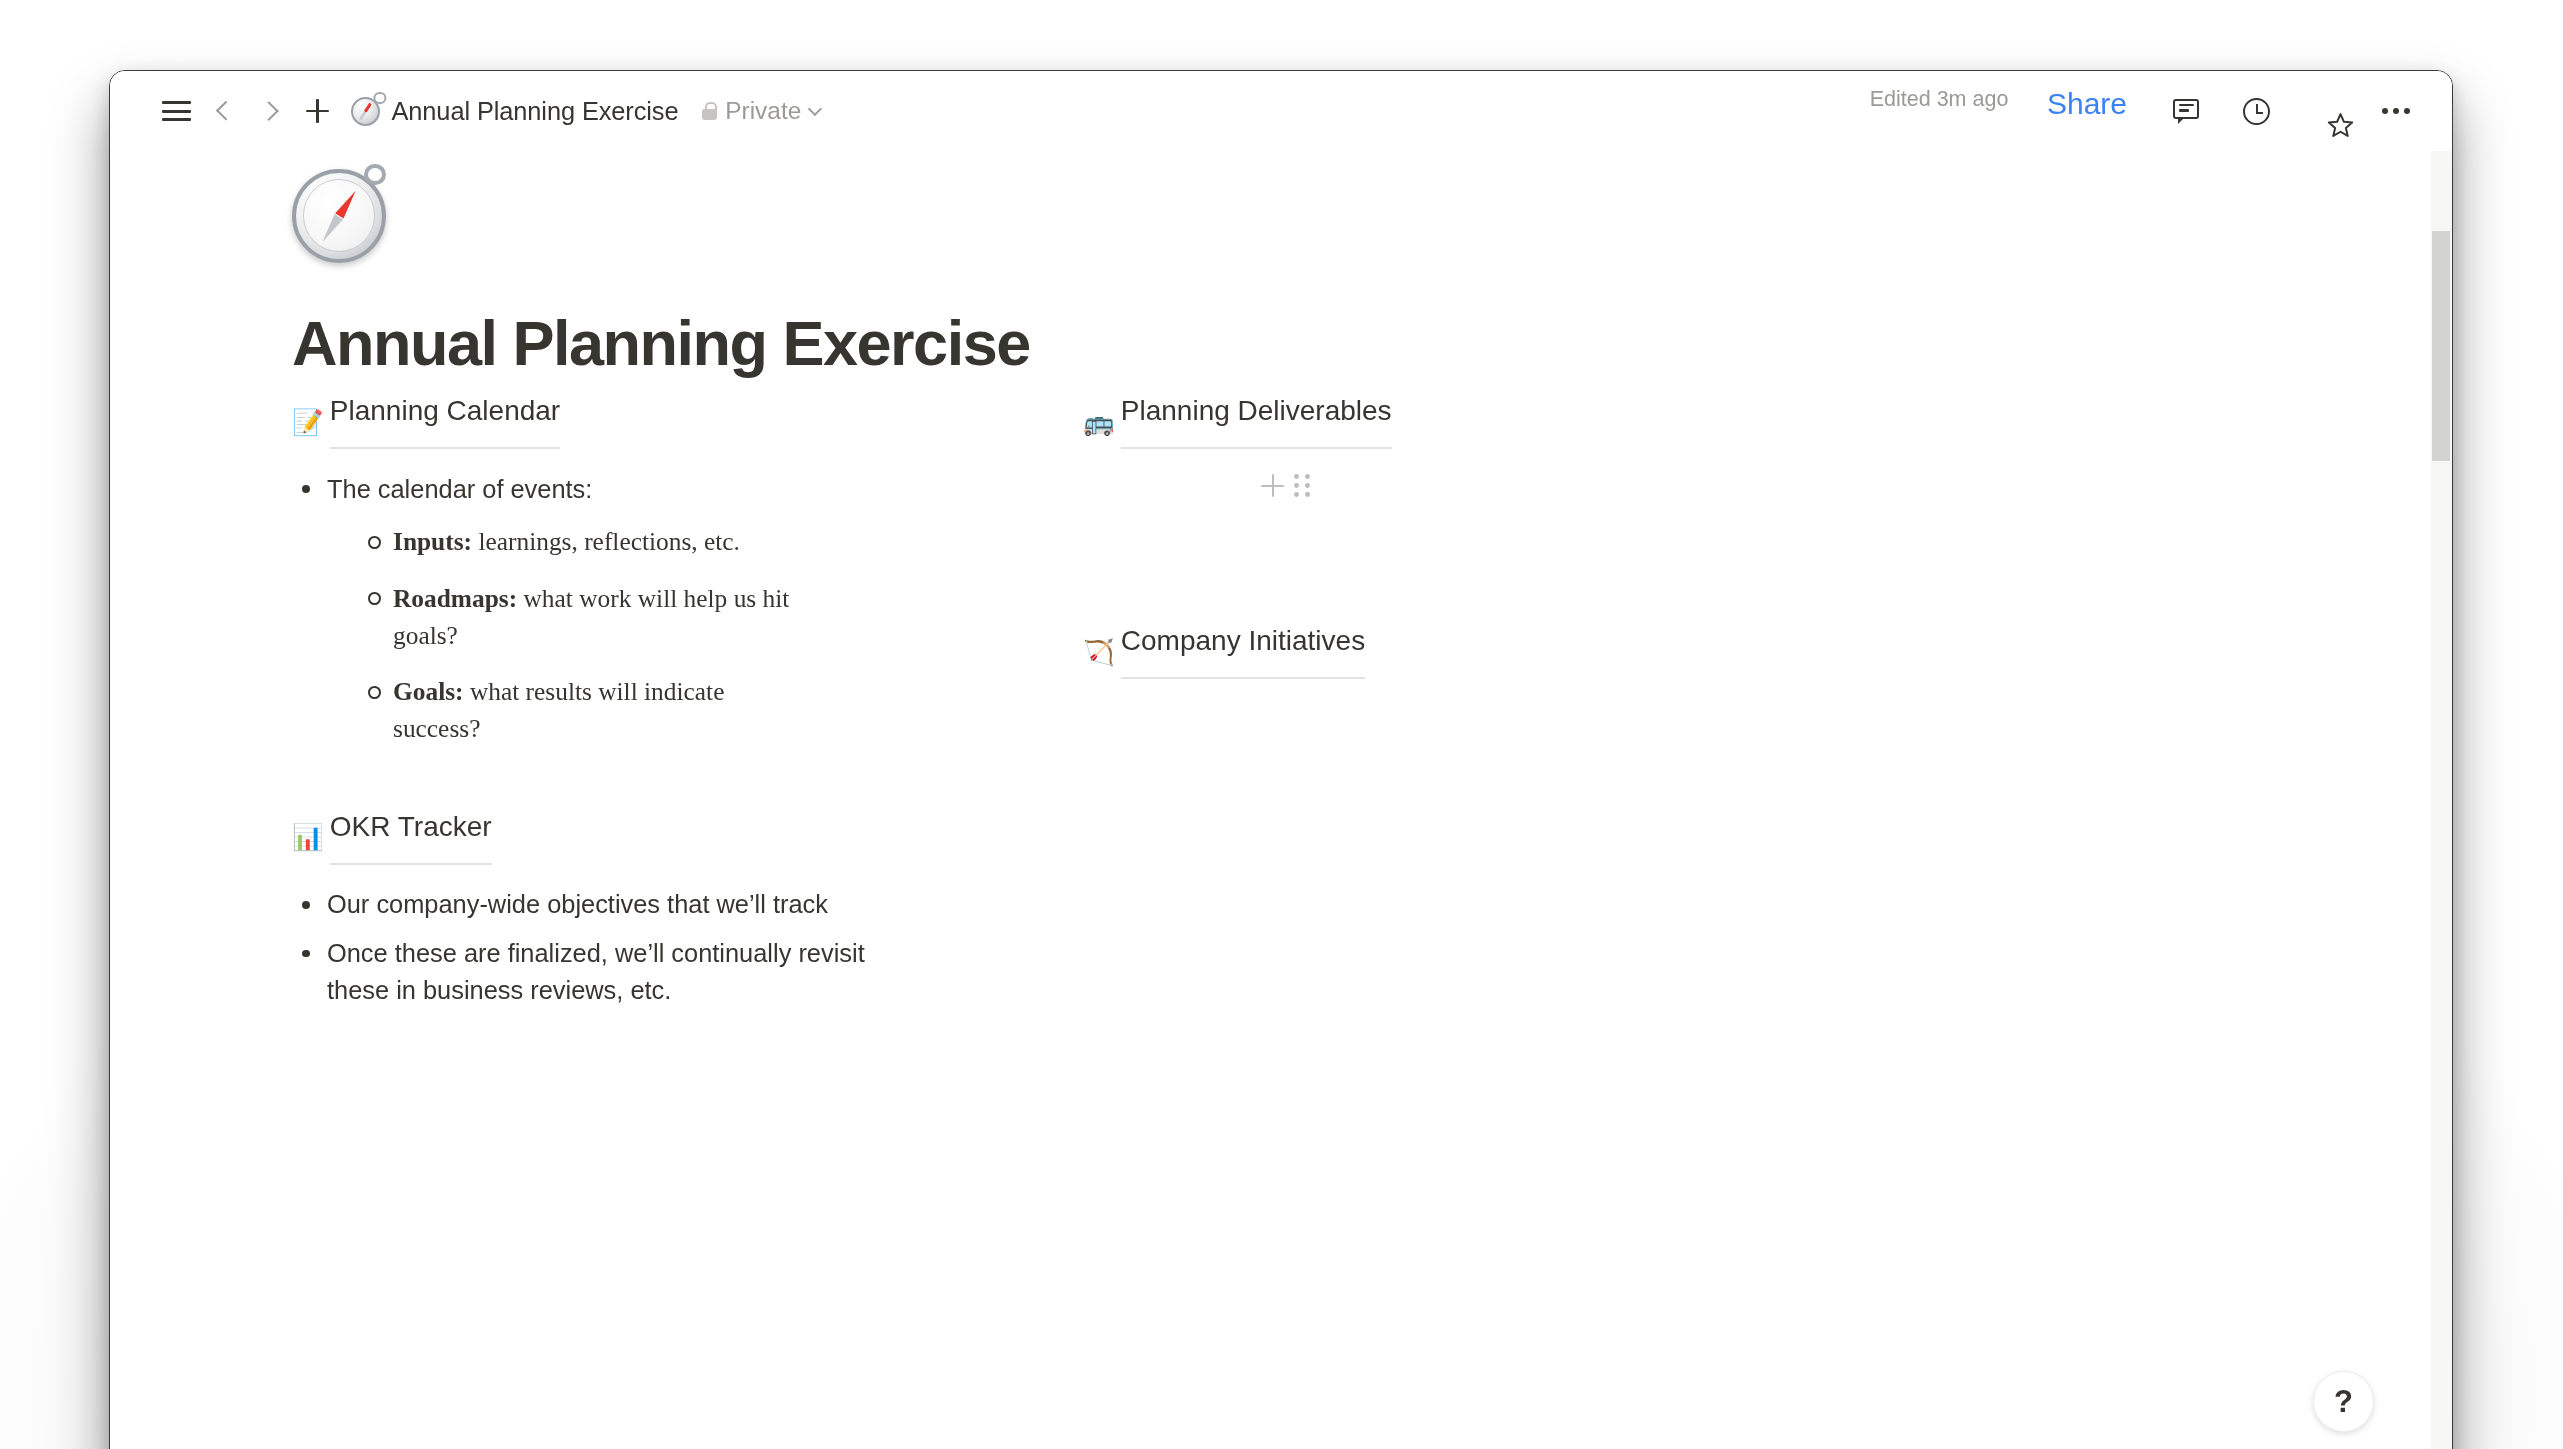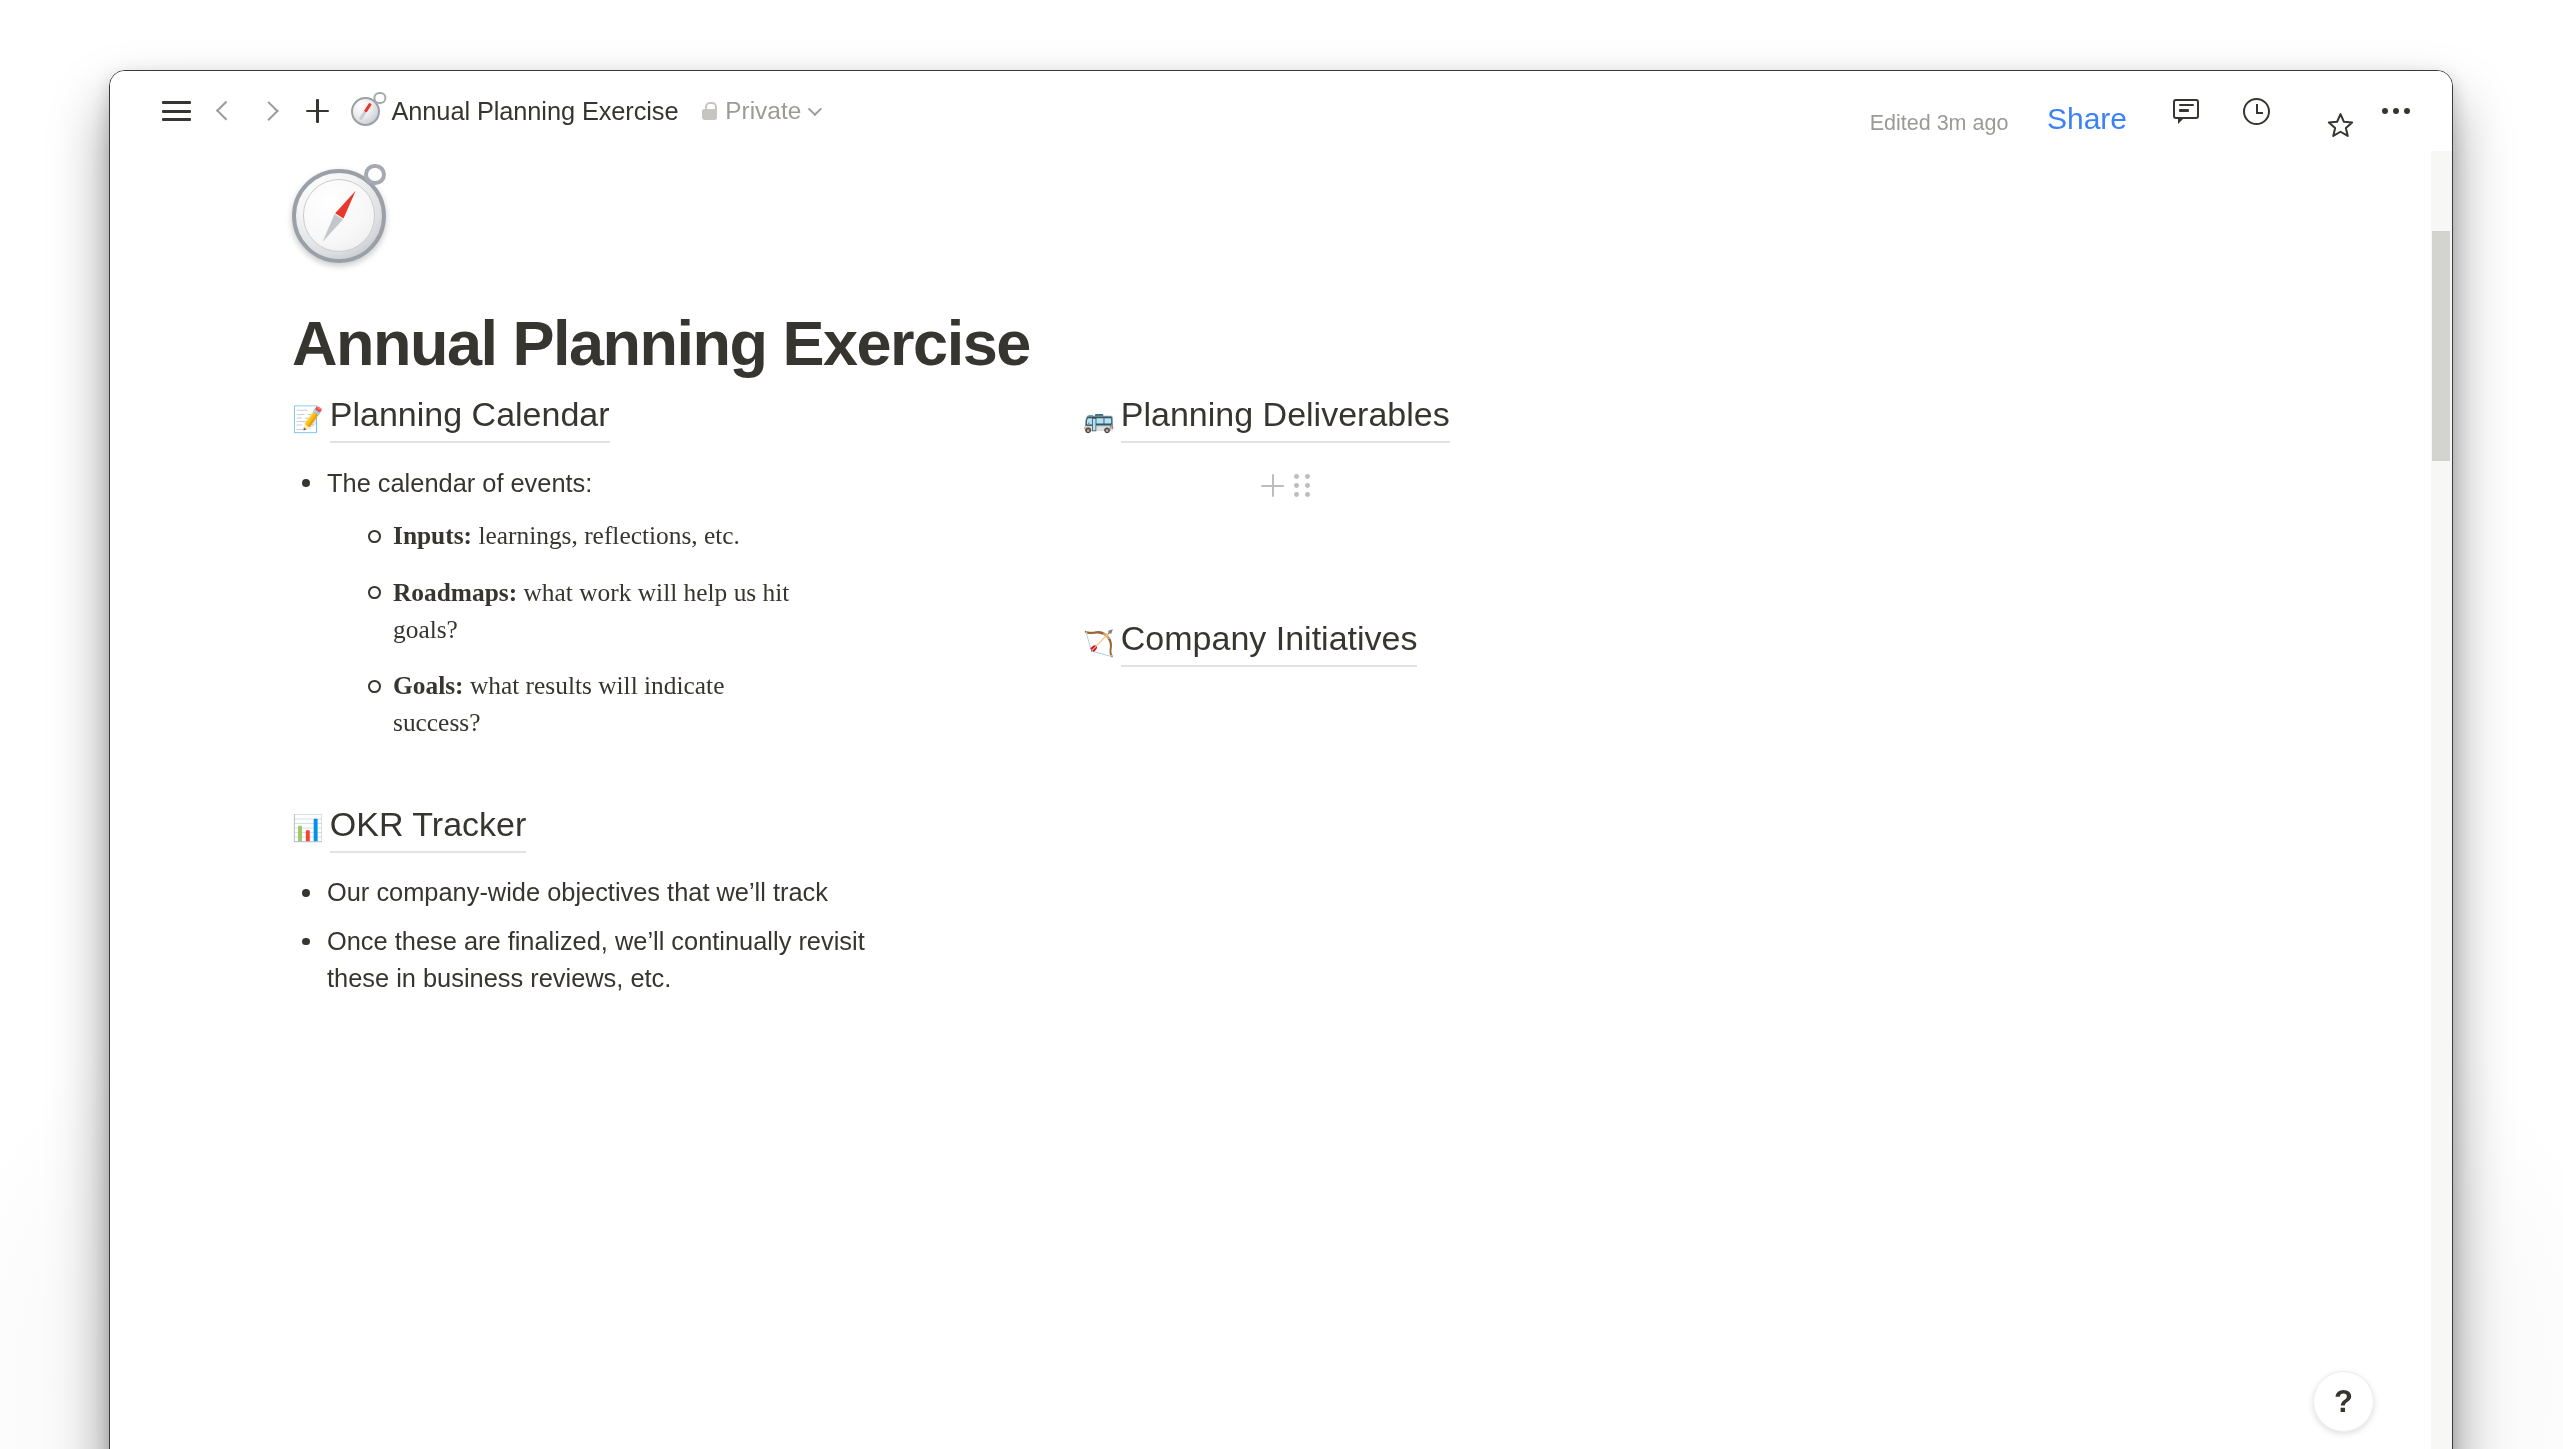"Edited 3m ago" .tb-right { align-items: flex-end -> flex-start }
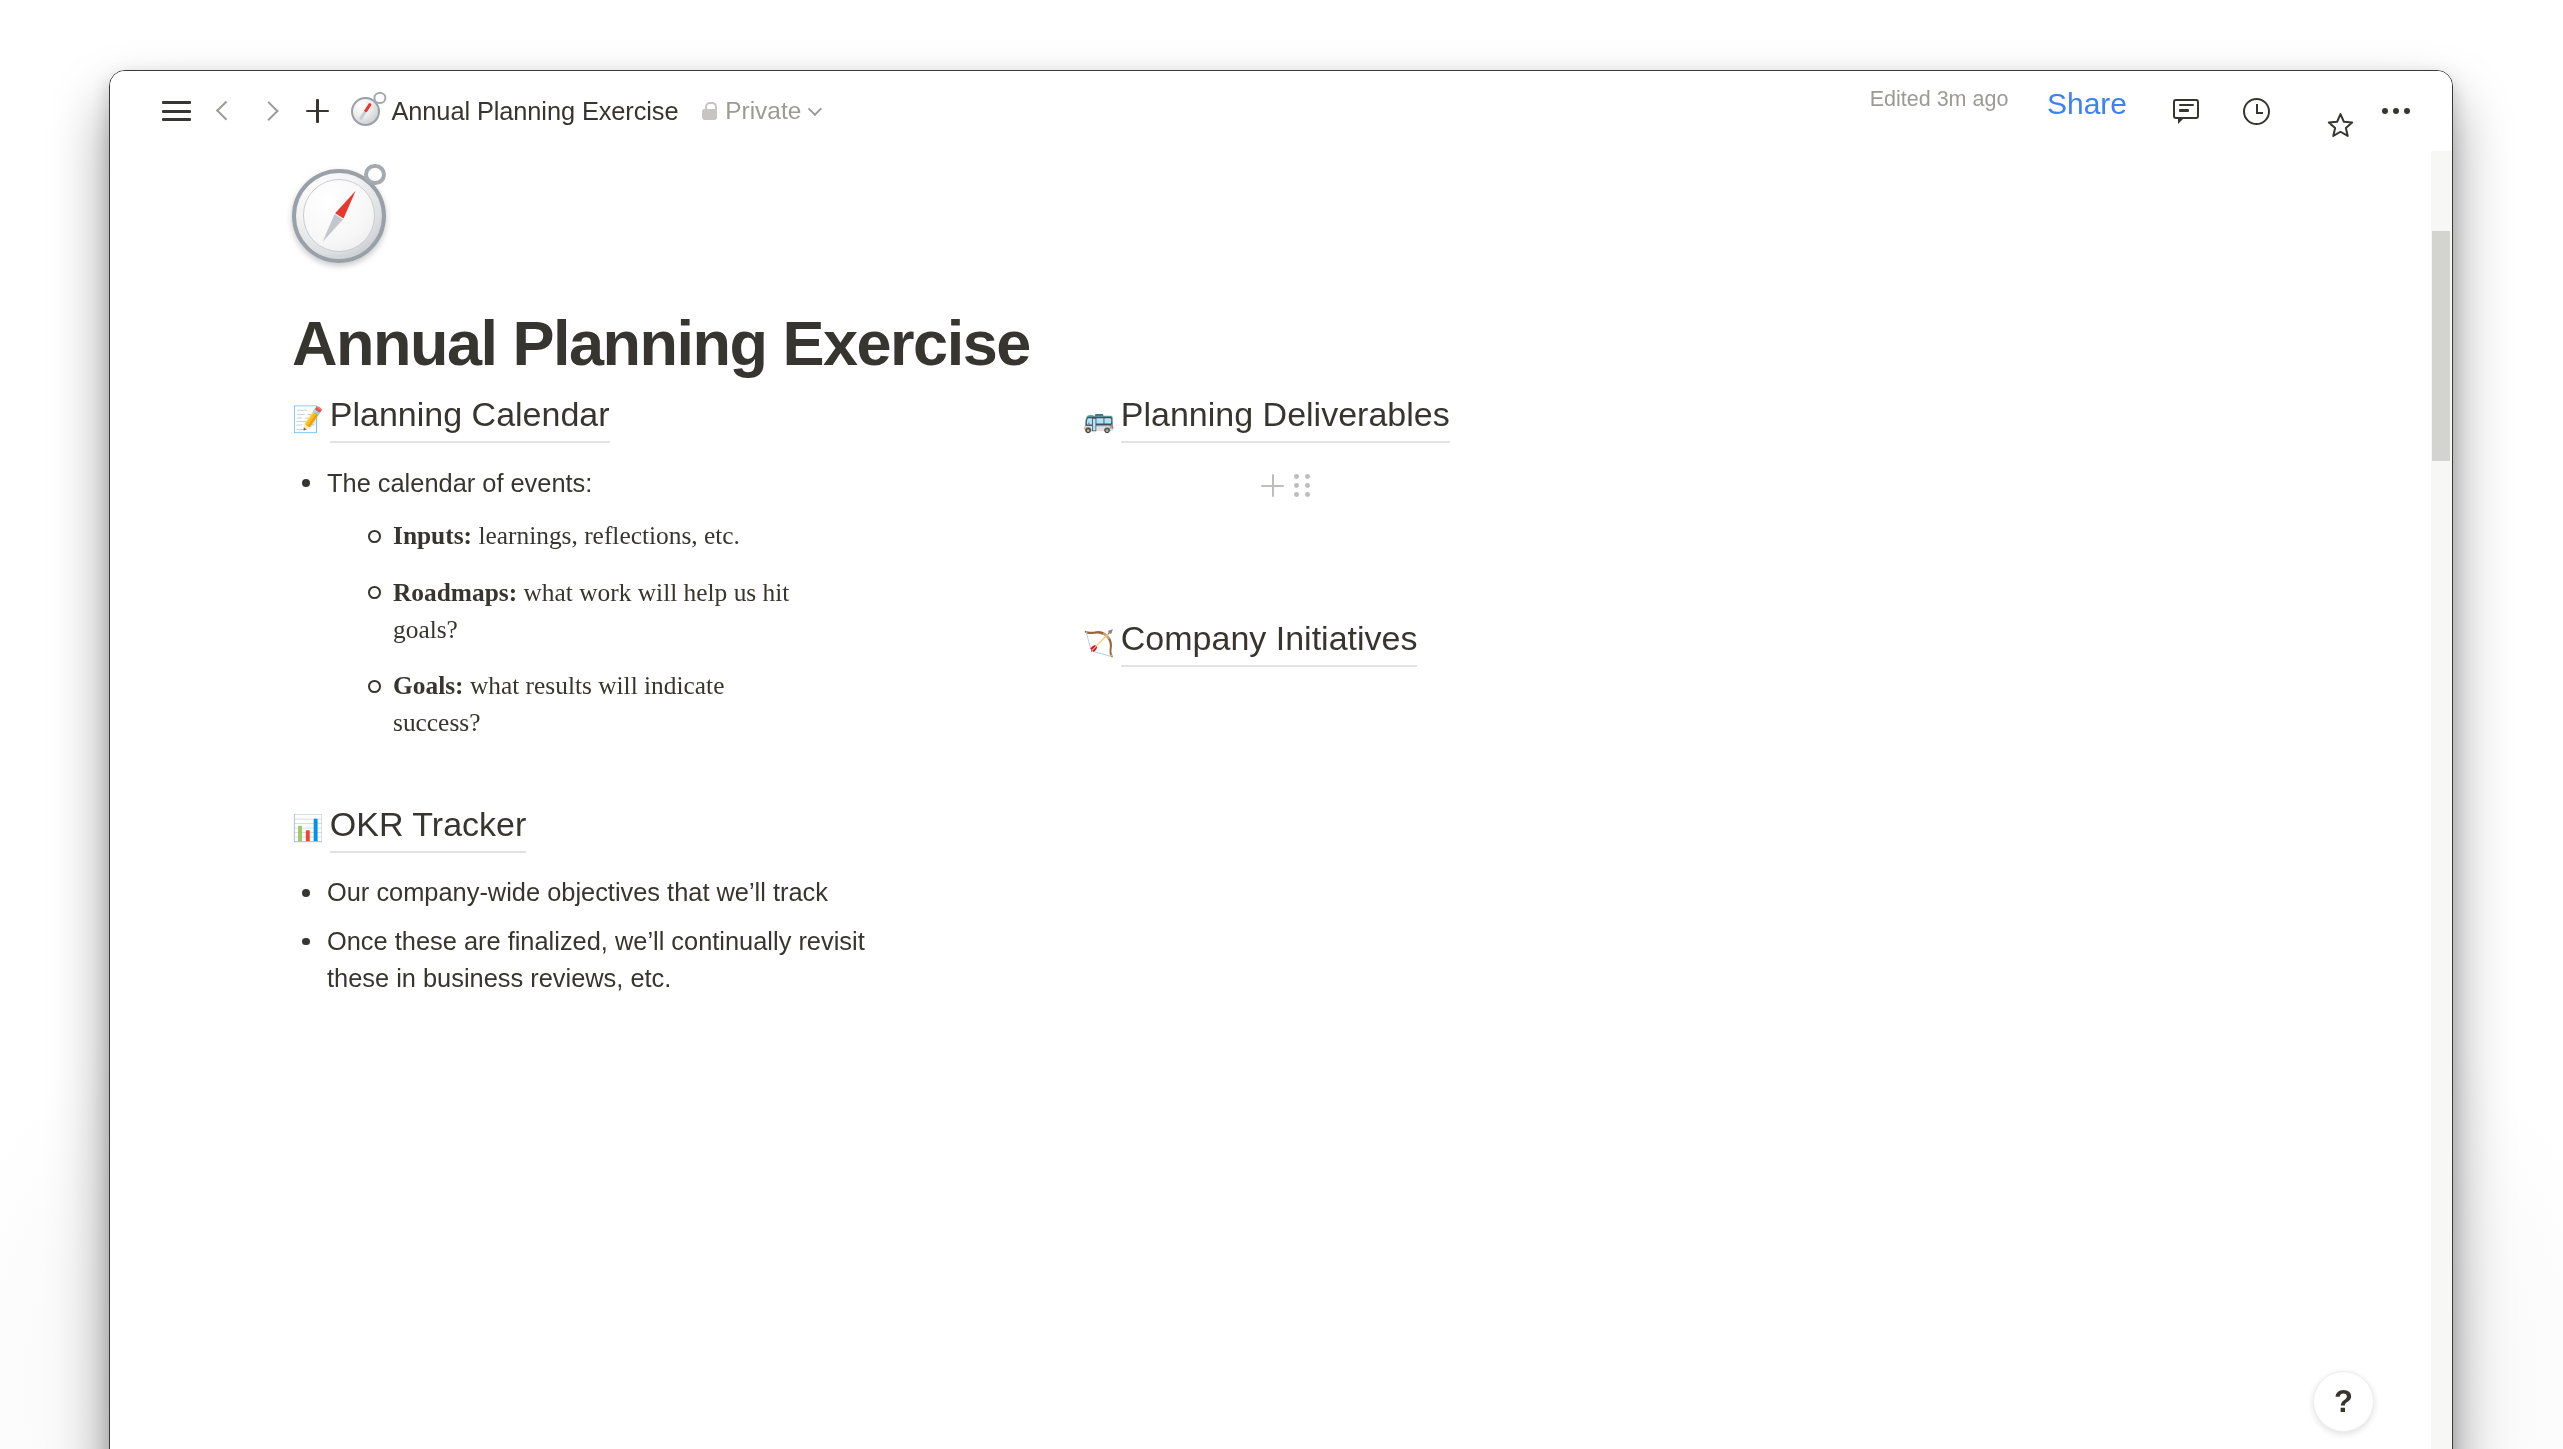"Planning Calendar" .sec-link { font-size: 34px -> 28px; padding-bottom: 7px -> 20px }
